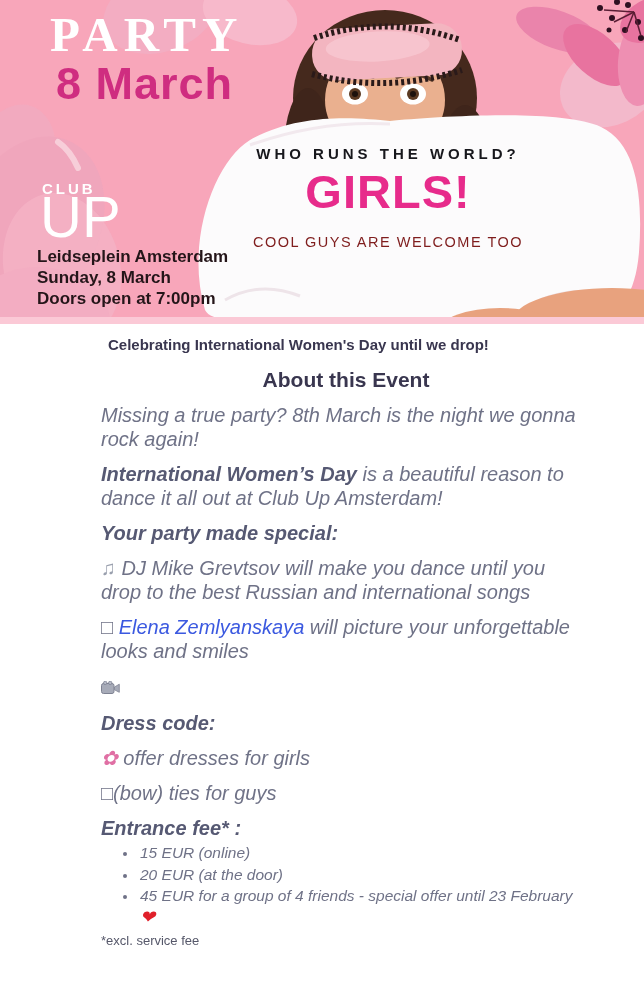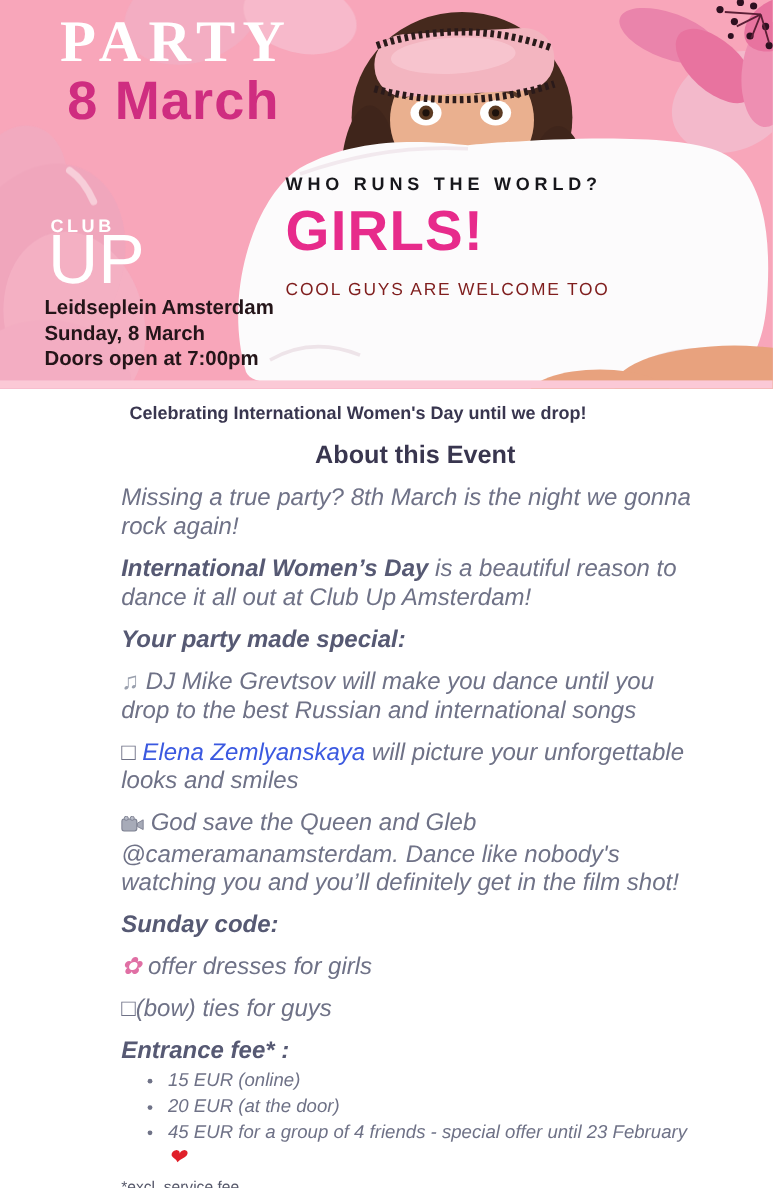"WHO RUNS THE WORLD?" .pillow-text { text-align: left -> center }
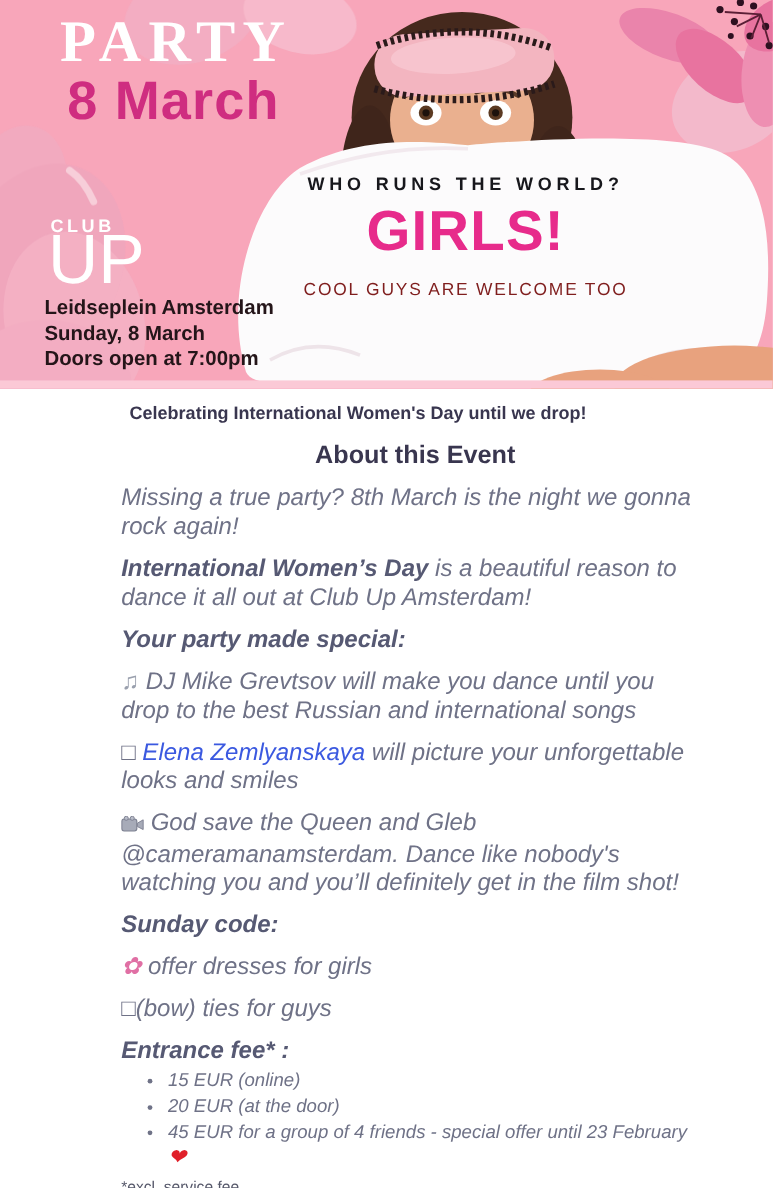"God save the Queen and" span { html: <span> God save the Queen and Gleb @cameramanamsterdam. Dance like nobody's watching you and you’ll definitely get in the film shot!</span> -> none }
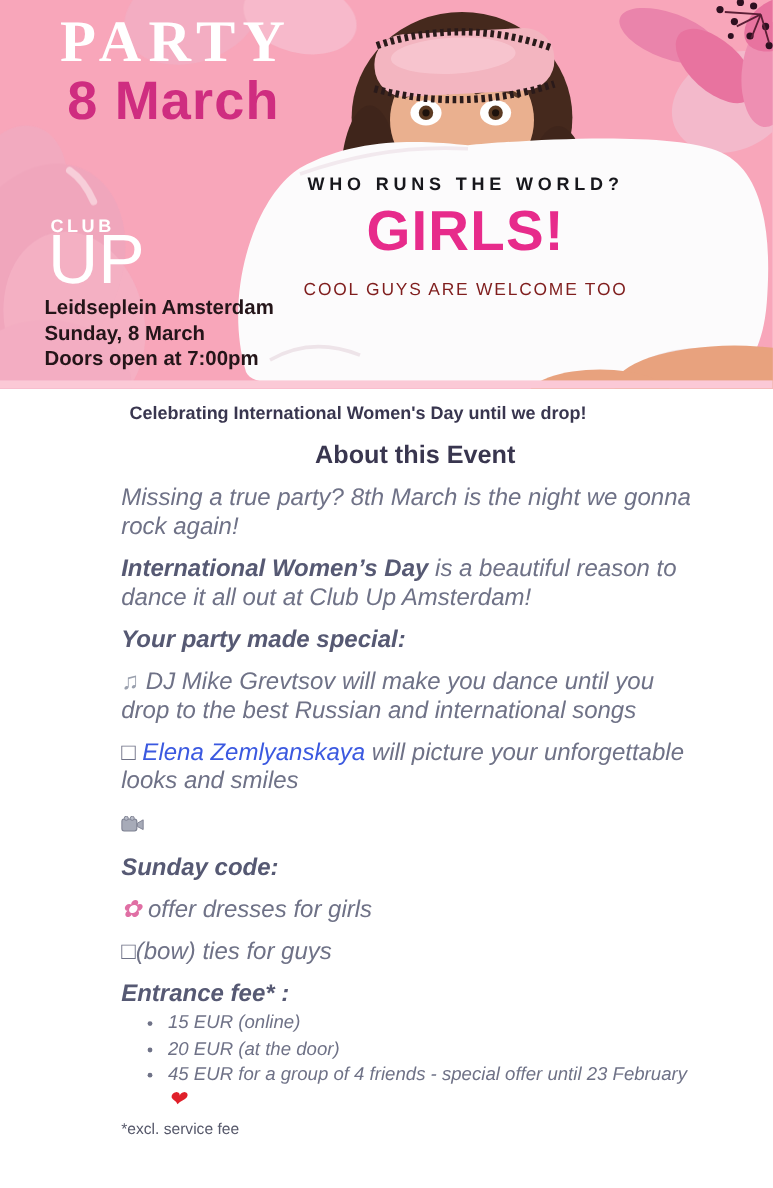"Sunday code:" span.lead-bold { text: Sunday -> Dress }
